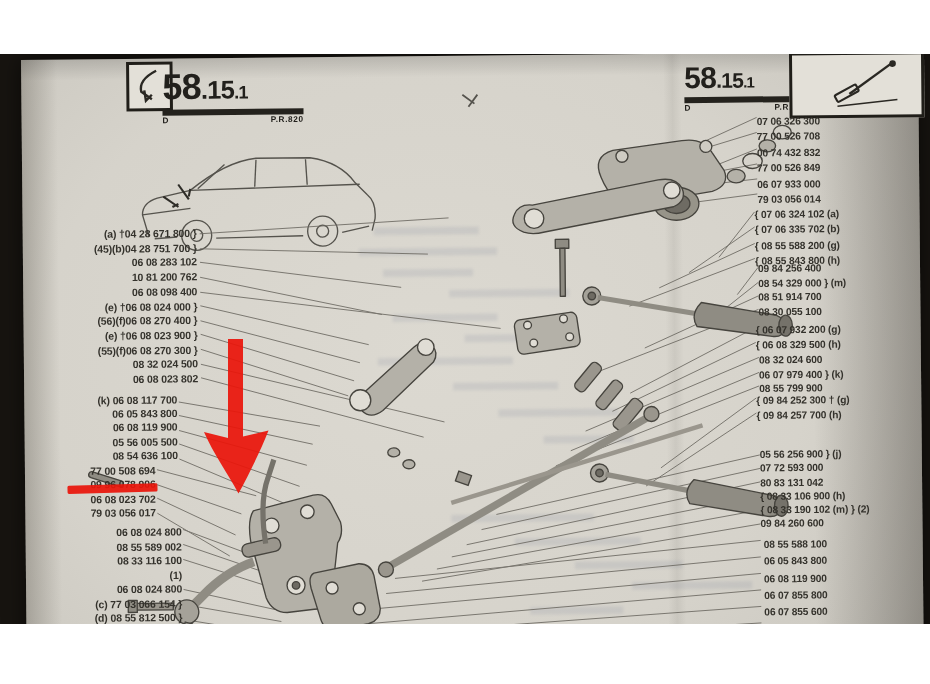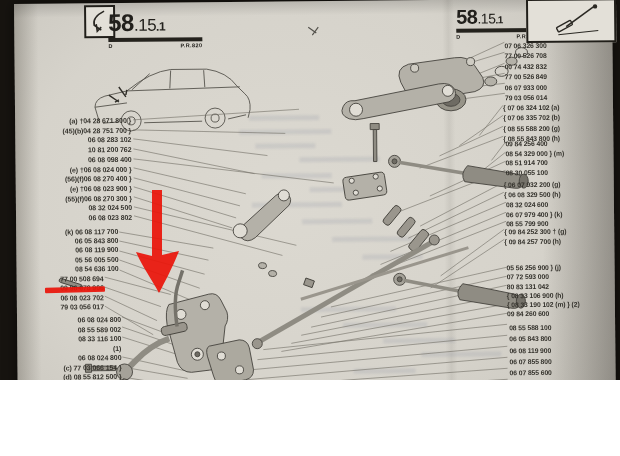"58" #screen { margin-top: none -> 36px }
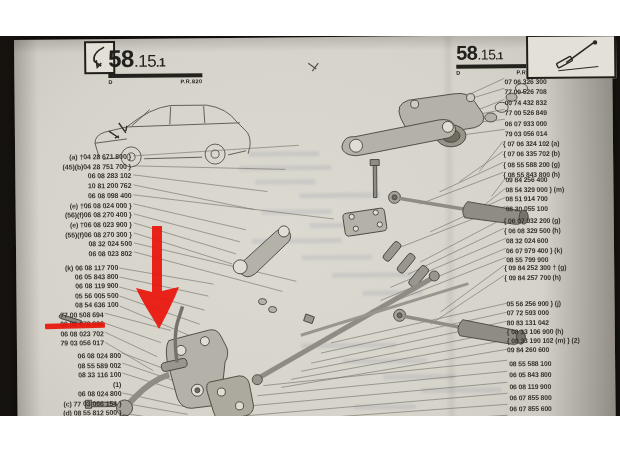".15" .hdr .mid { font-weight: 400 -> 700 }
